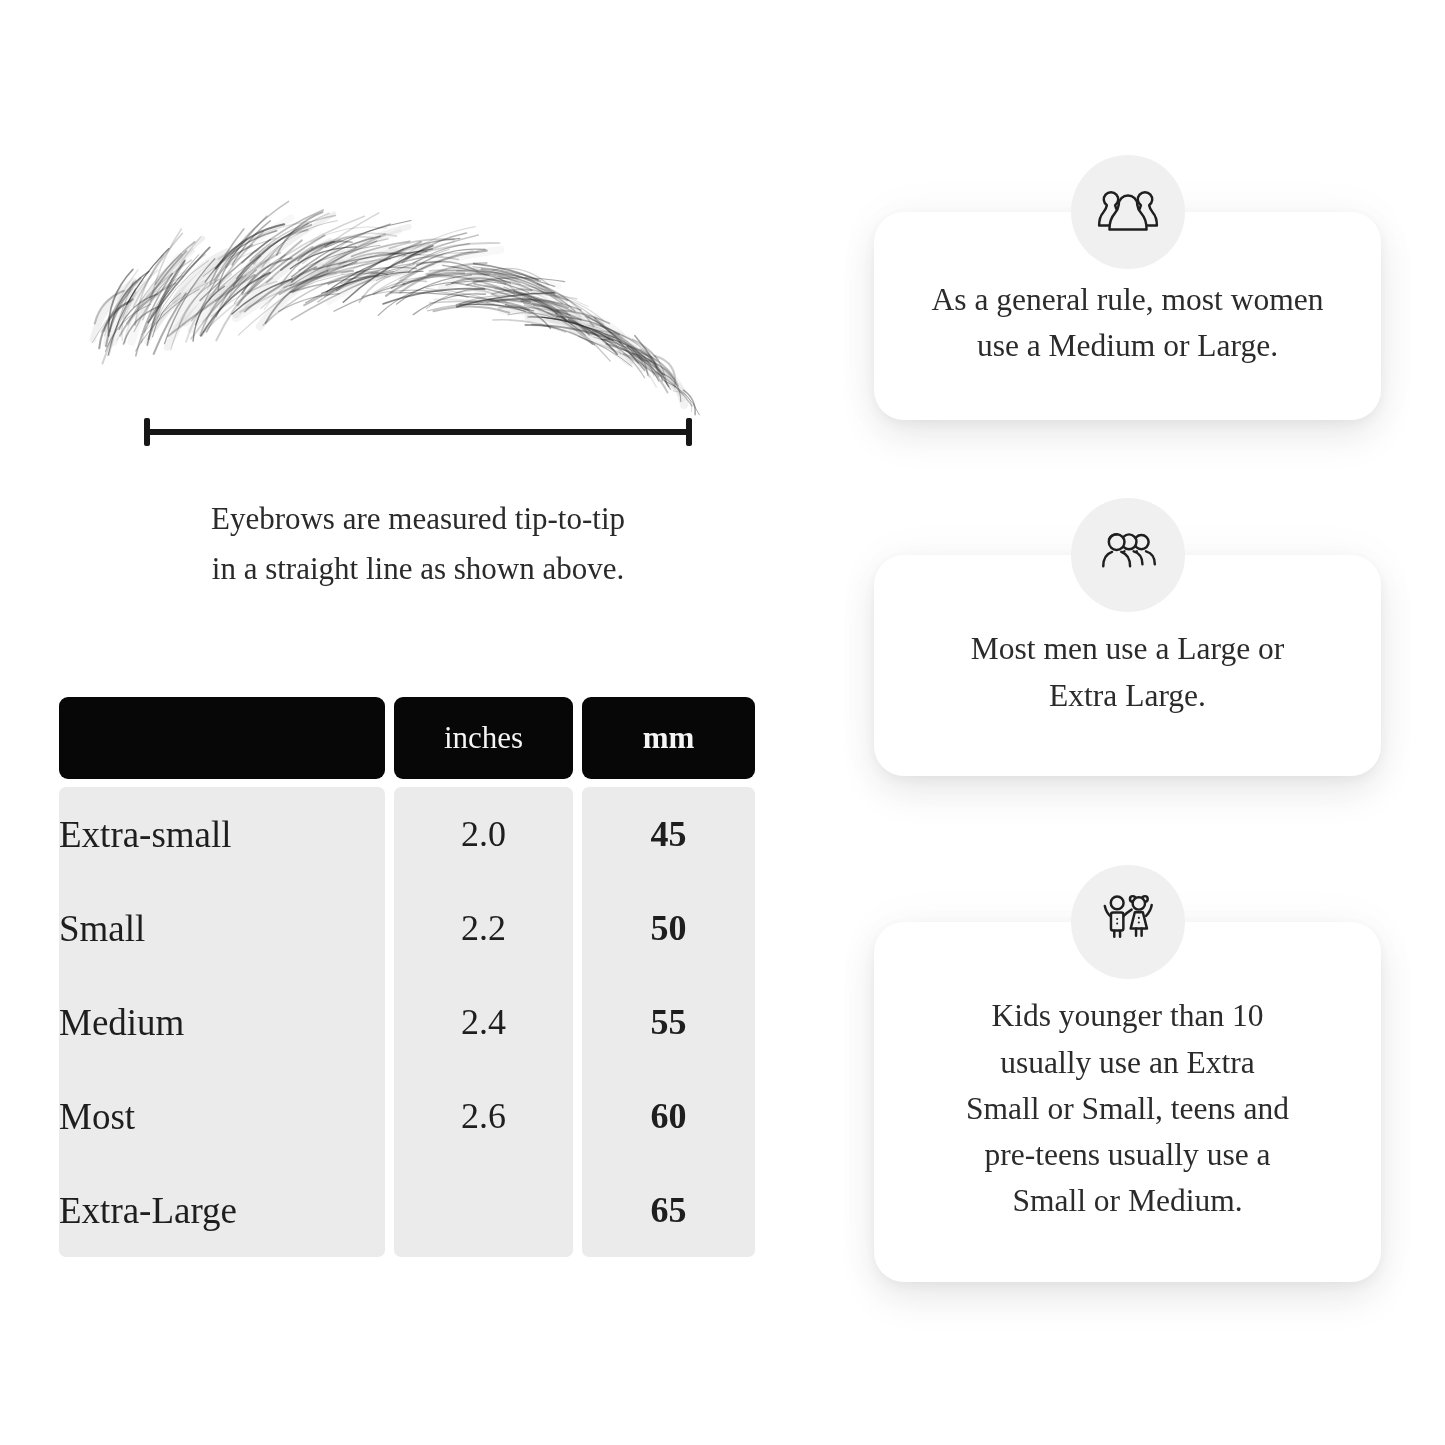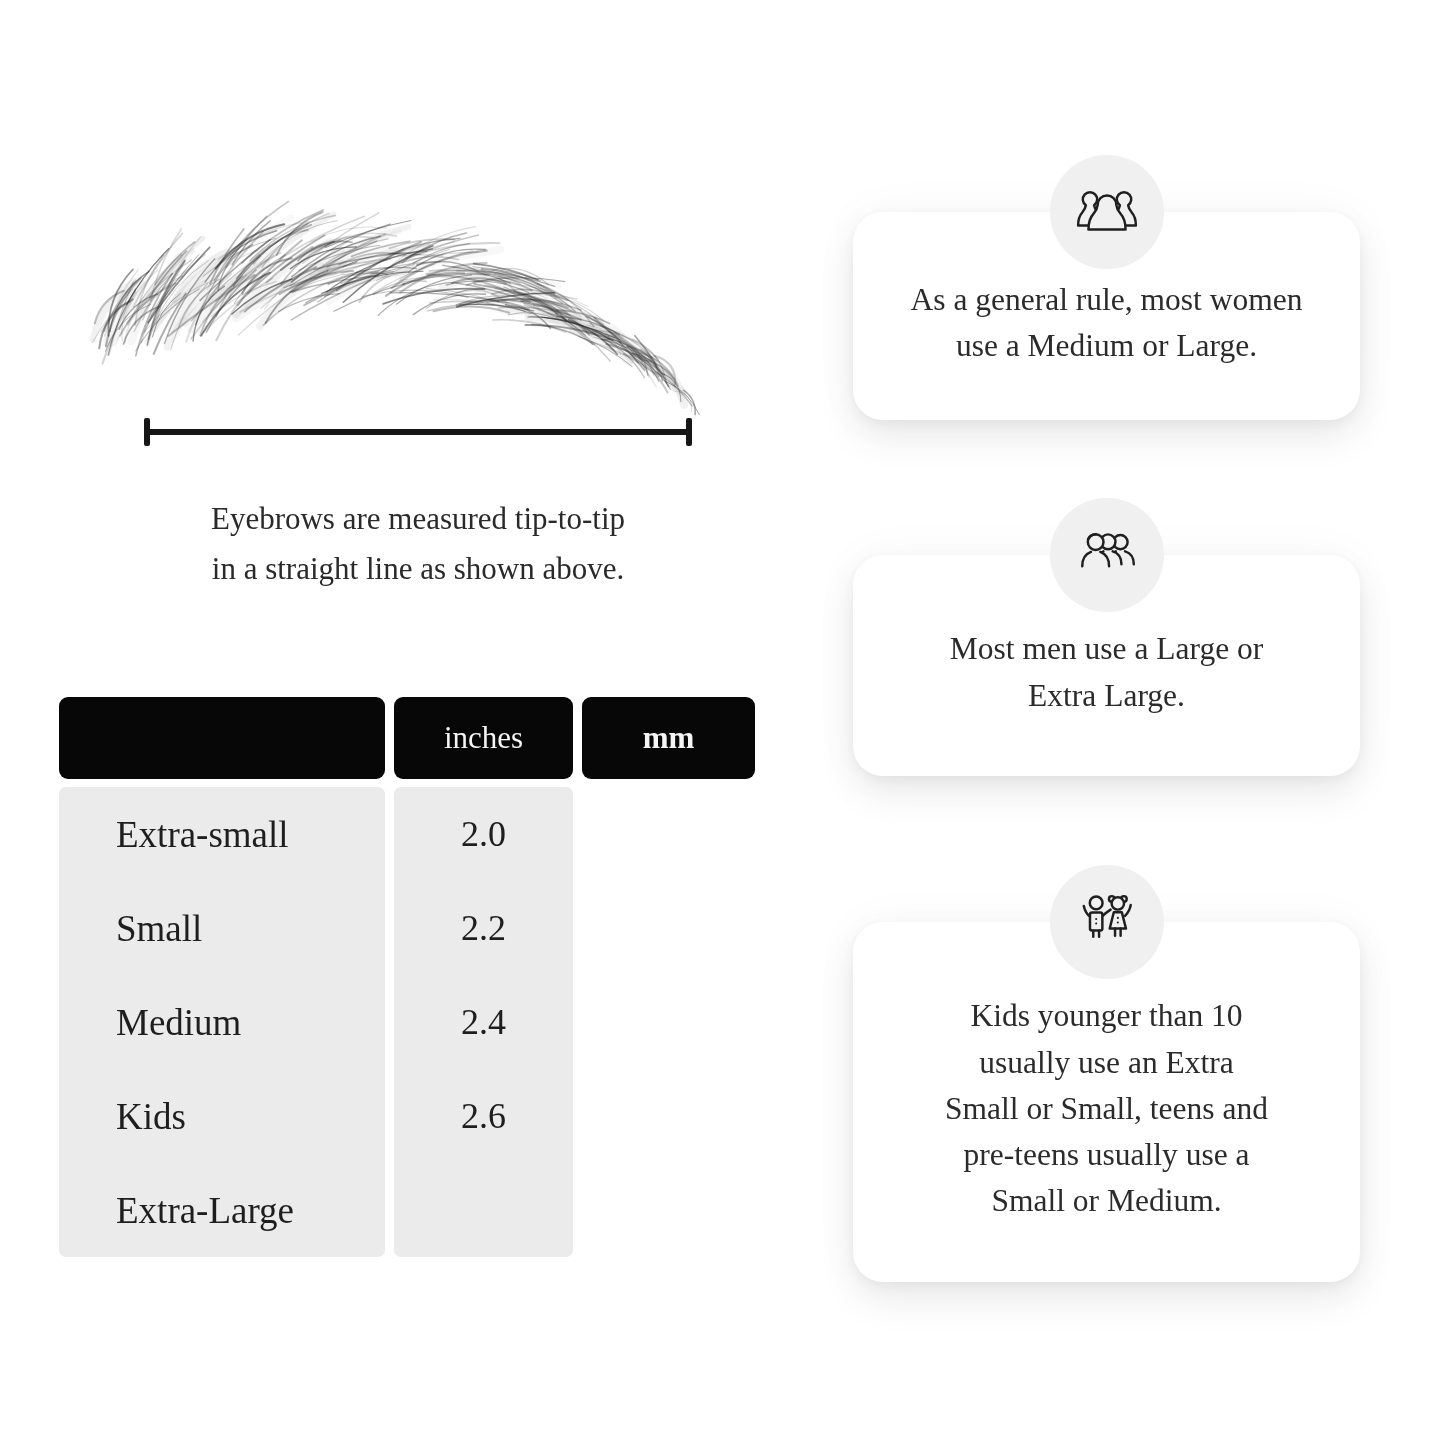"As a general rule, most" .card { left: 853px -> 874px }
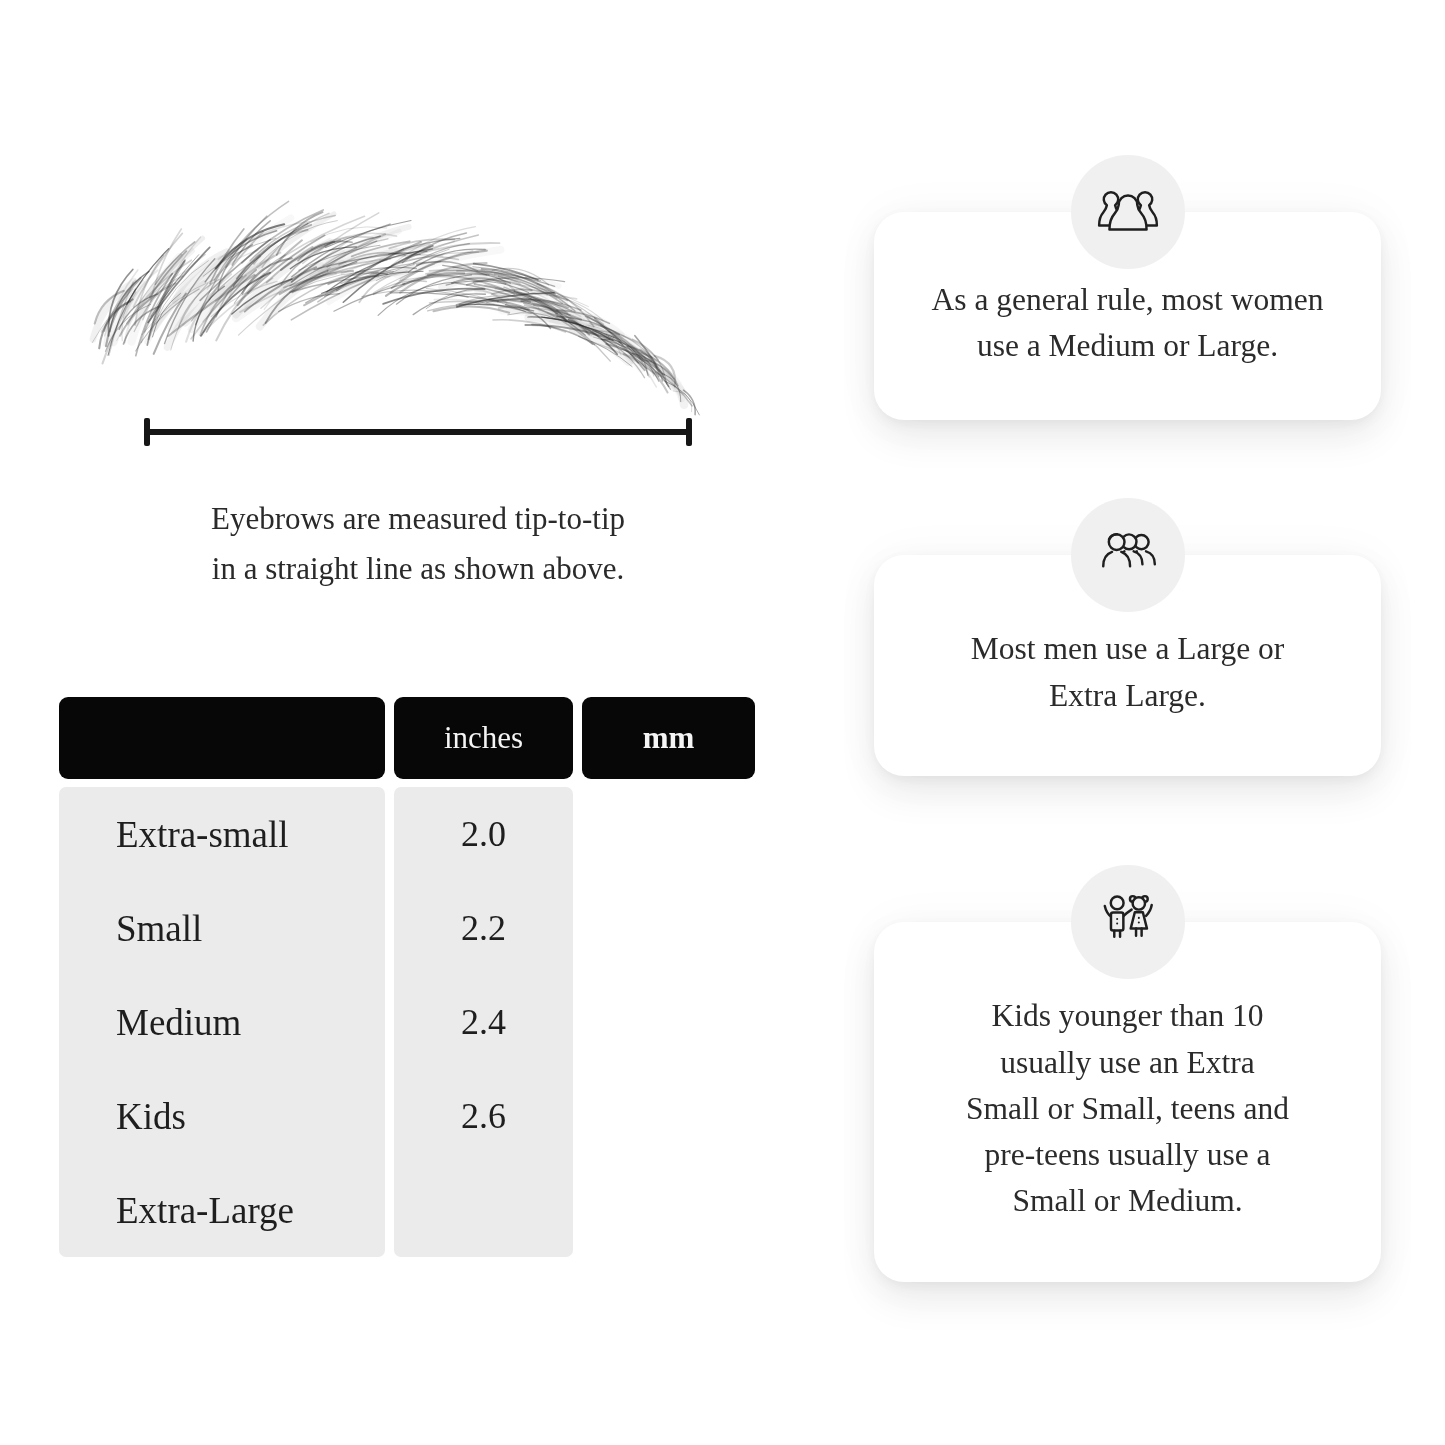"Extra-small" .tcol.c1 .cell { padding-left: 57px -> none }
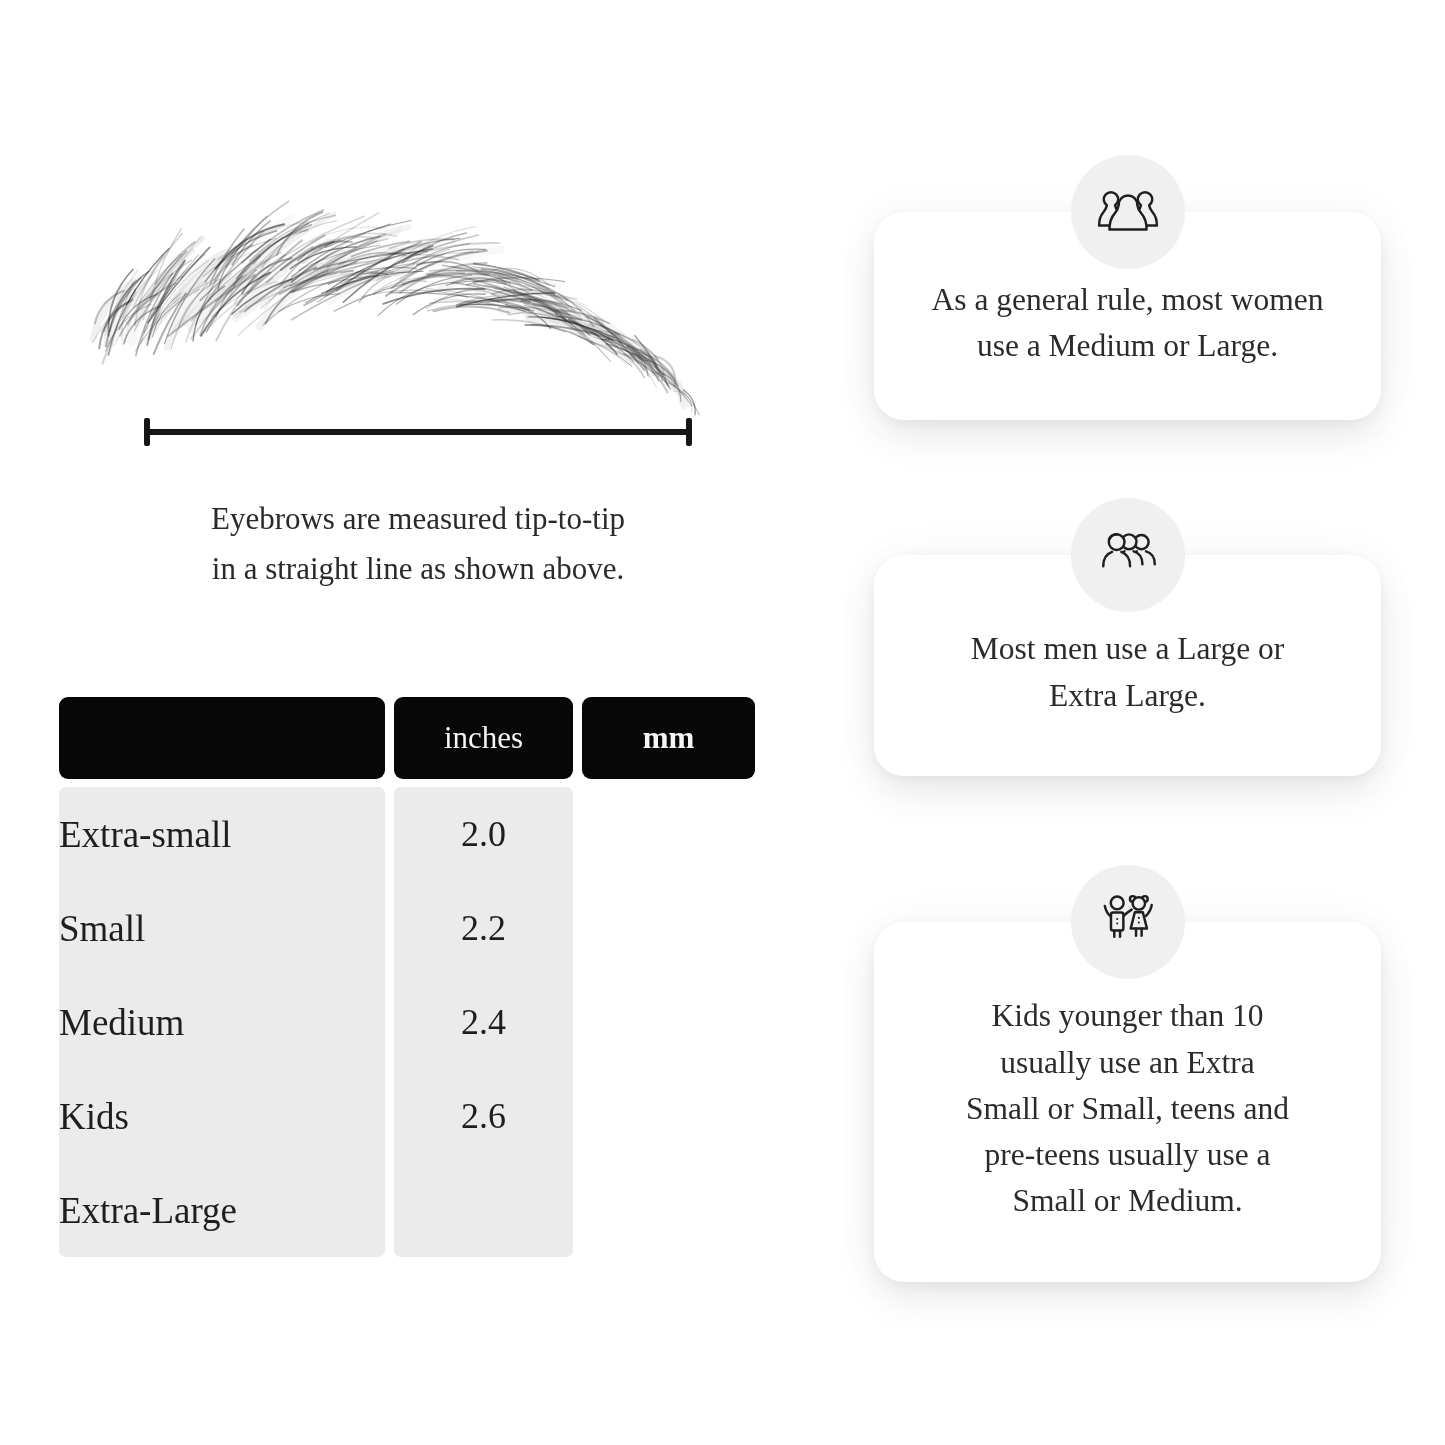"45" div.tcol { html: none -> <div> <div>45</div> <div>50</div> <div>55</div> <div>60</div> <div>65</div> </div> }
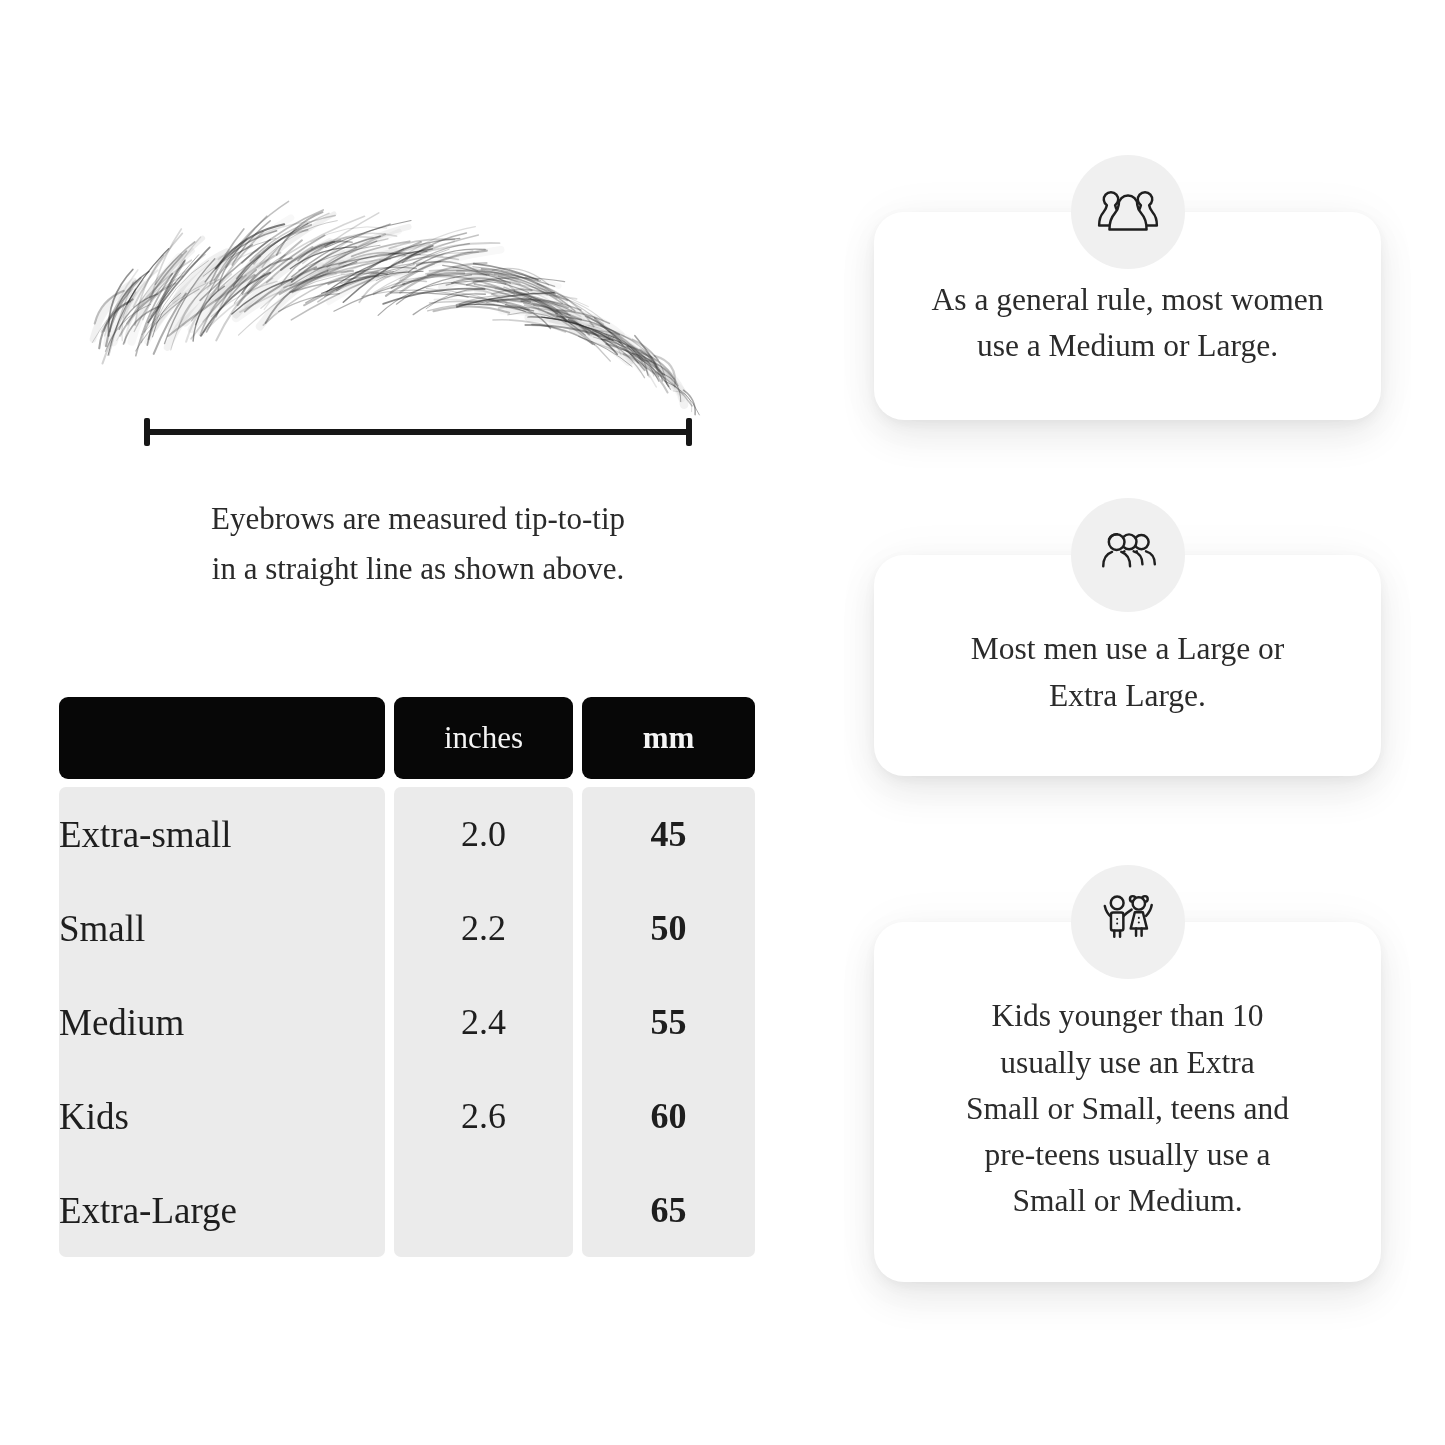"Kids" div.cell { text: Kids -> Most }
